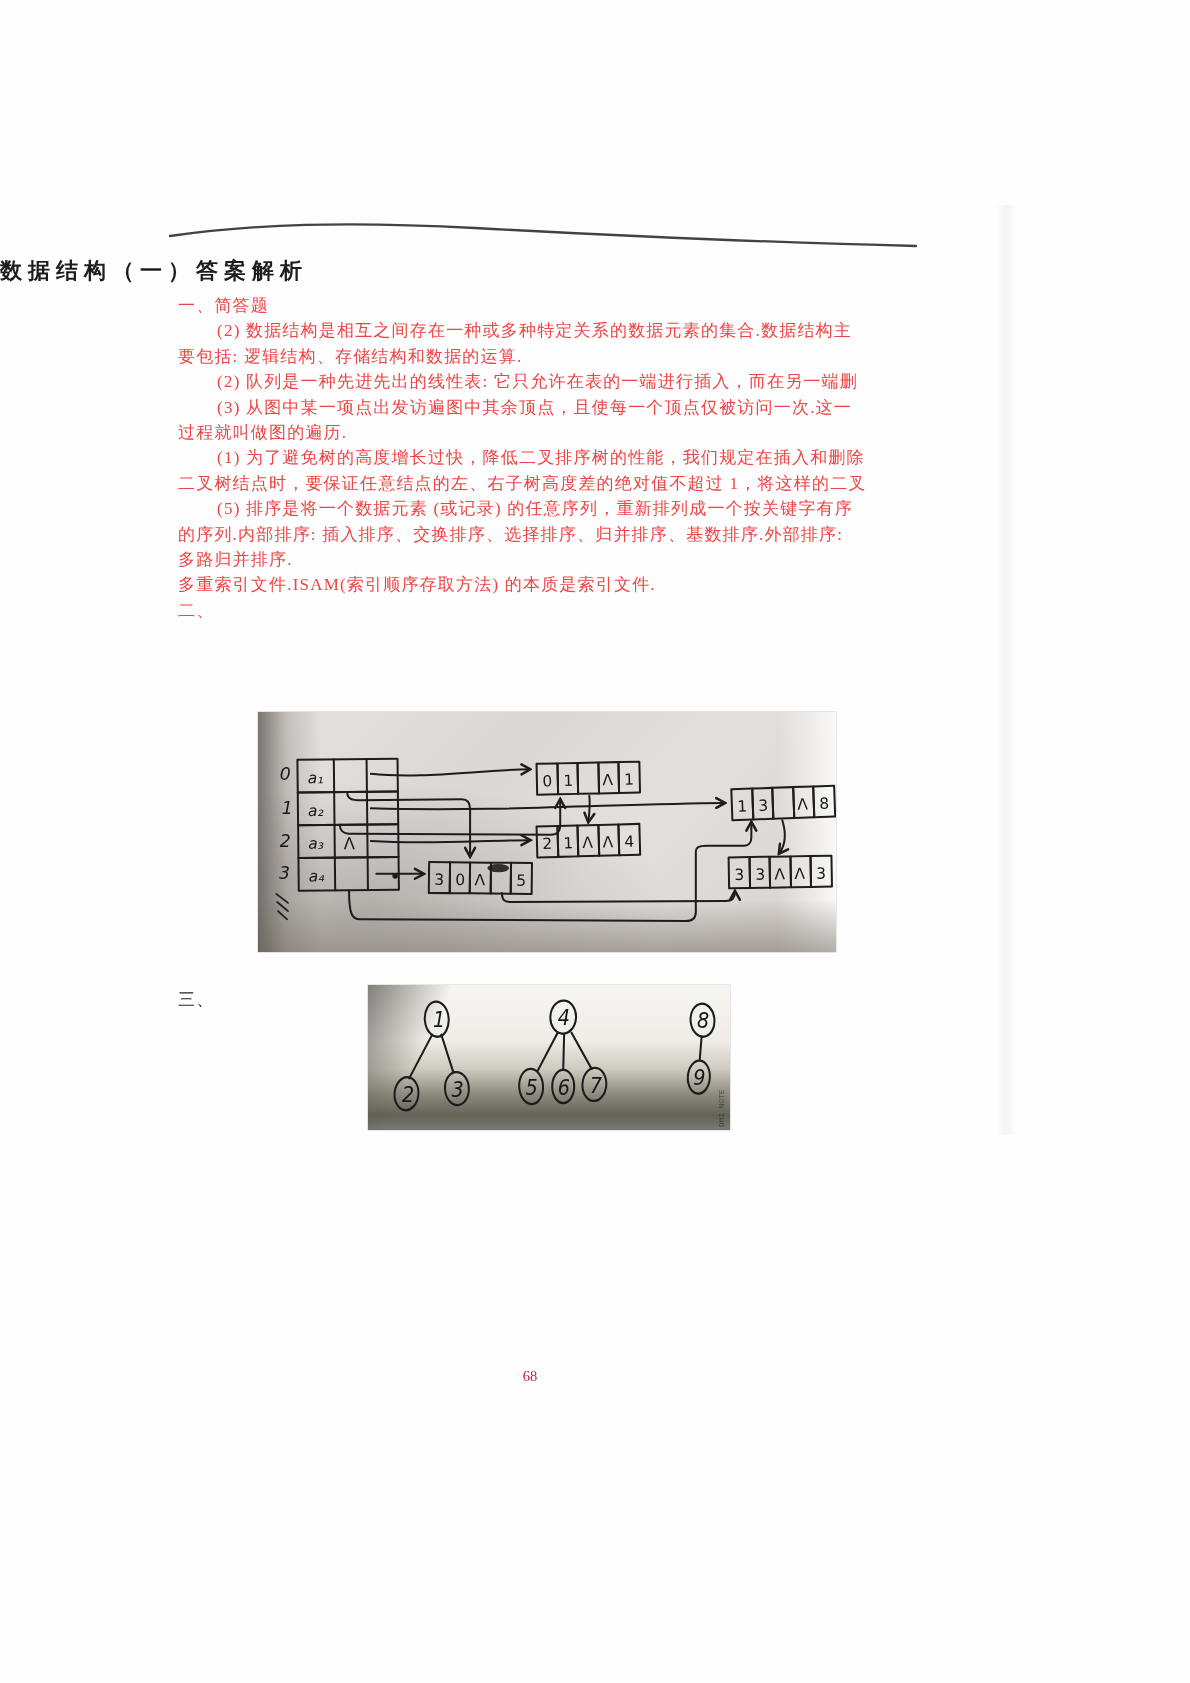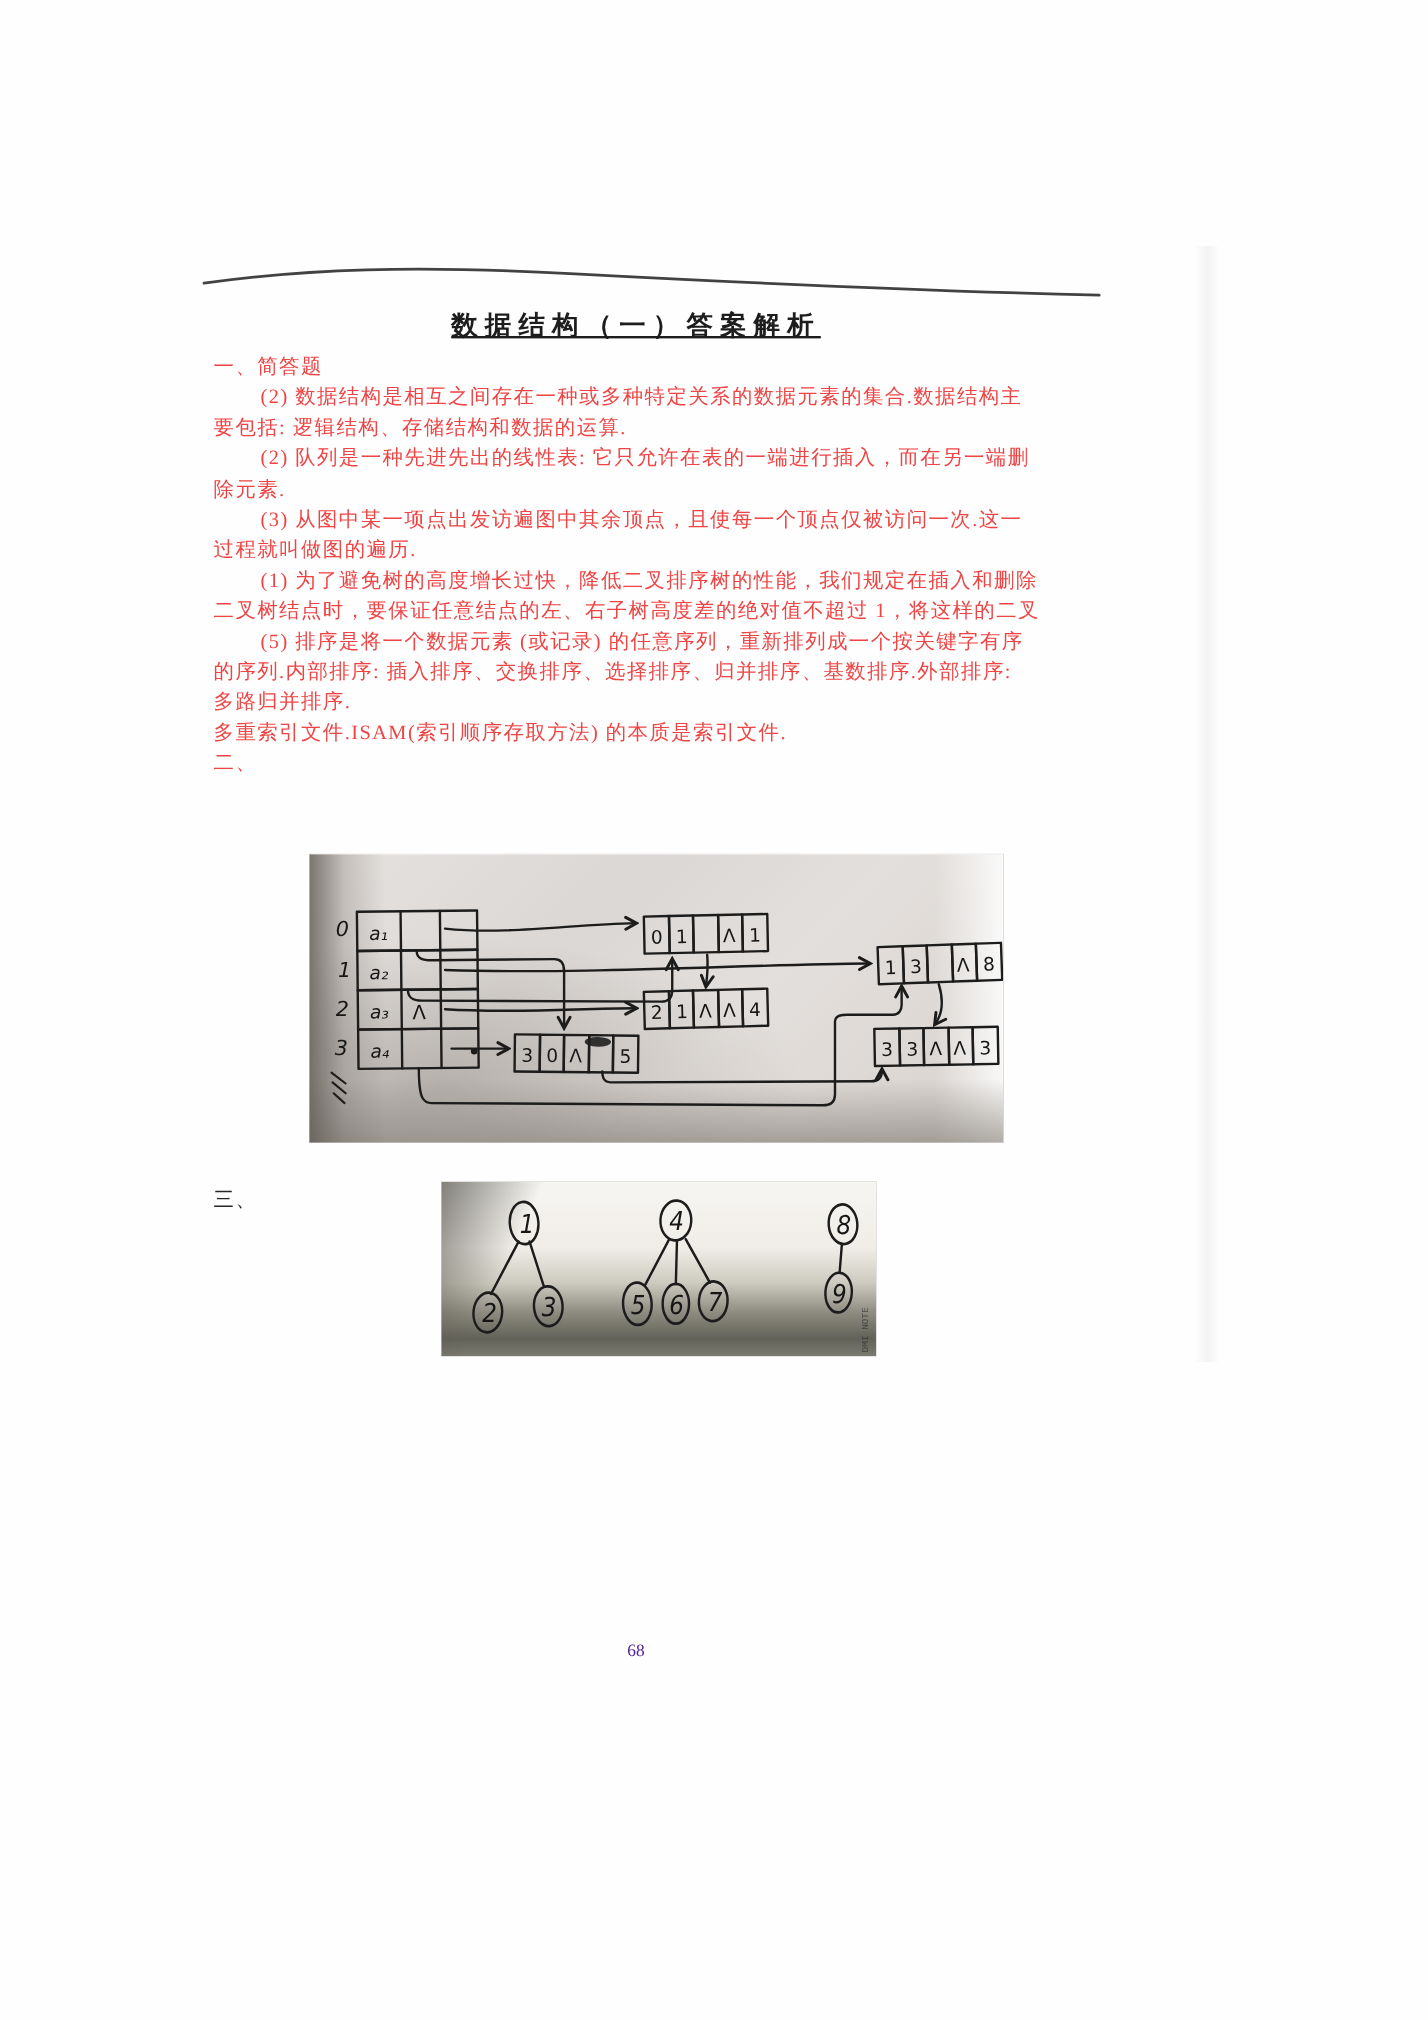"数据结构（一）答案解析" .title { text-align: center -> none; text-decoration: underline -> none }
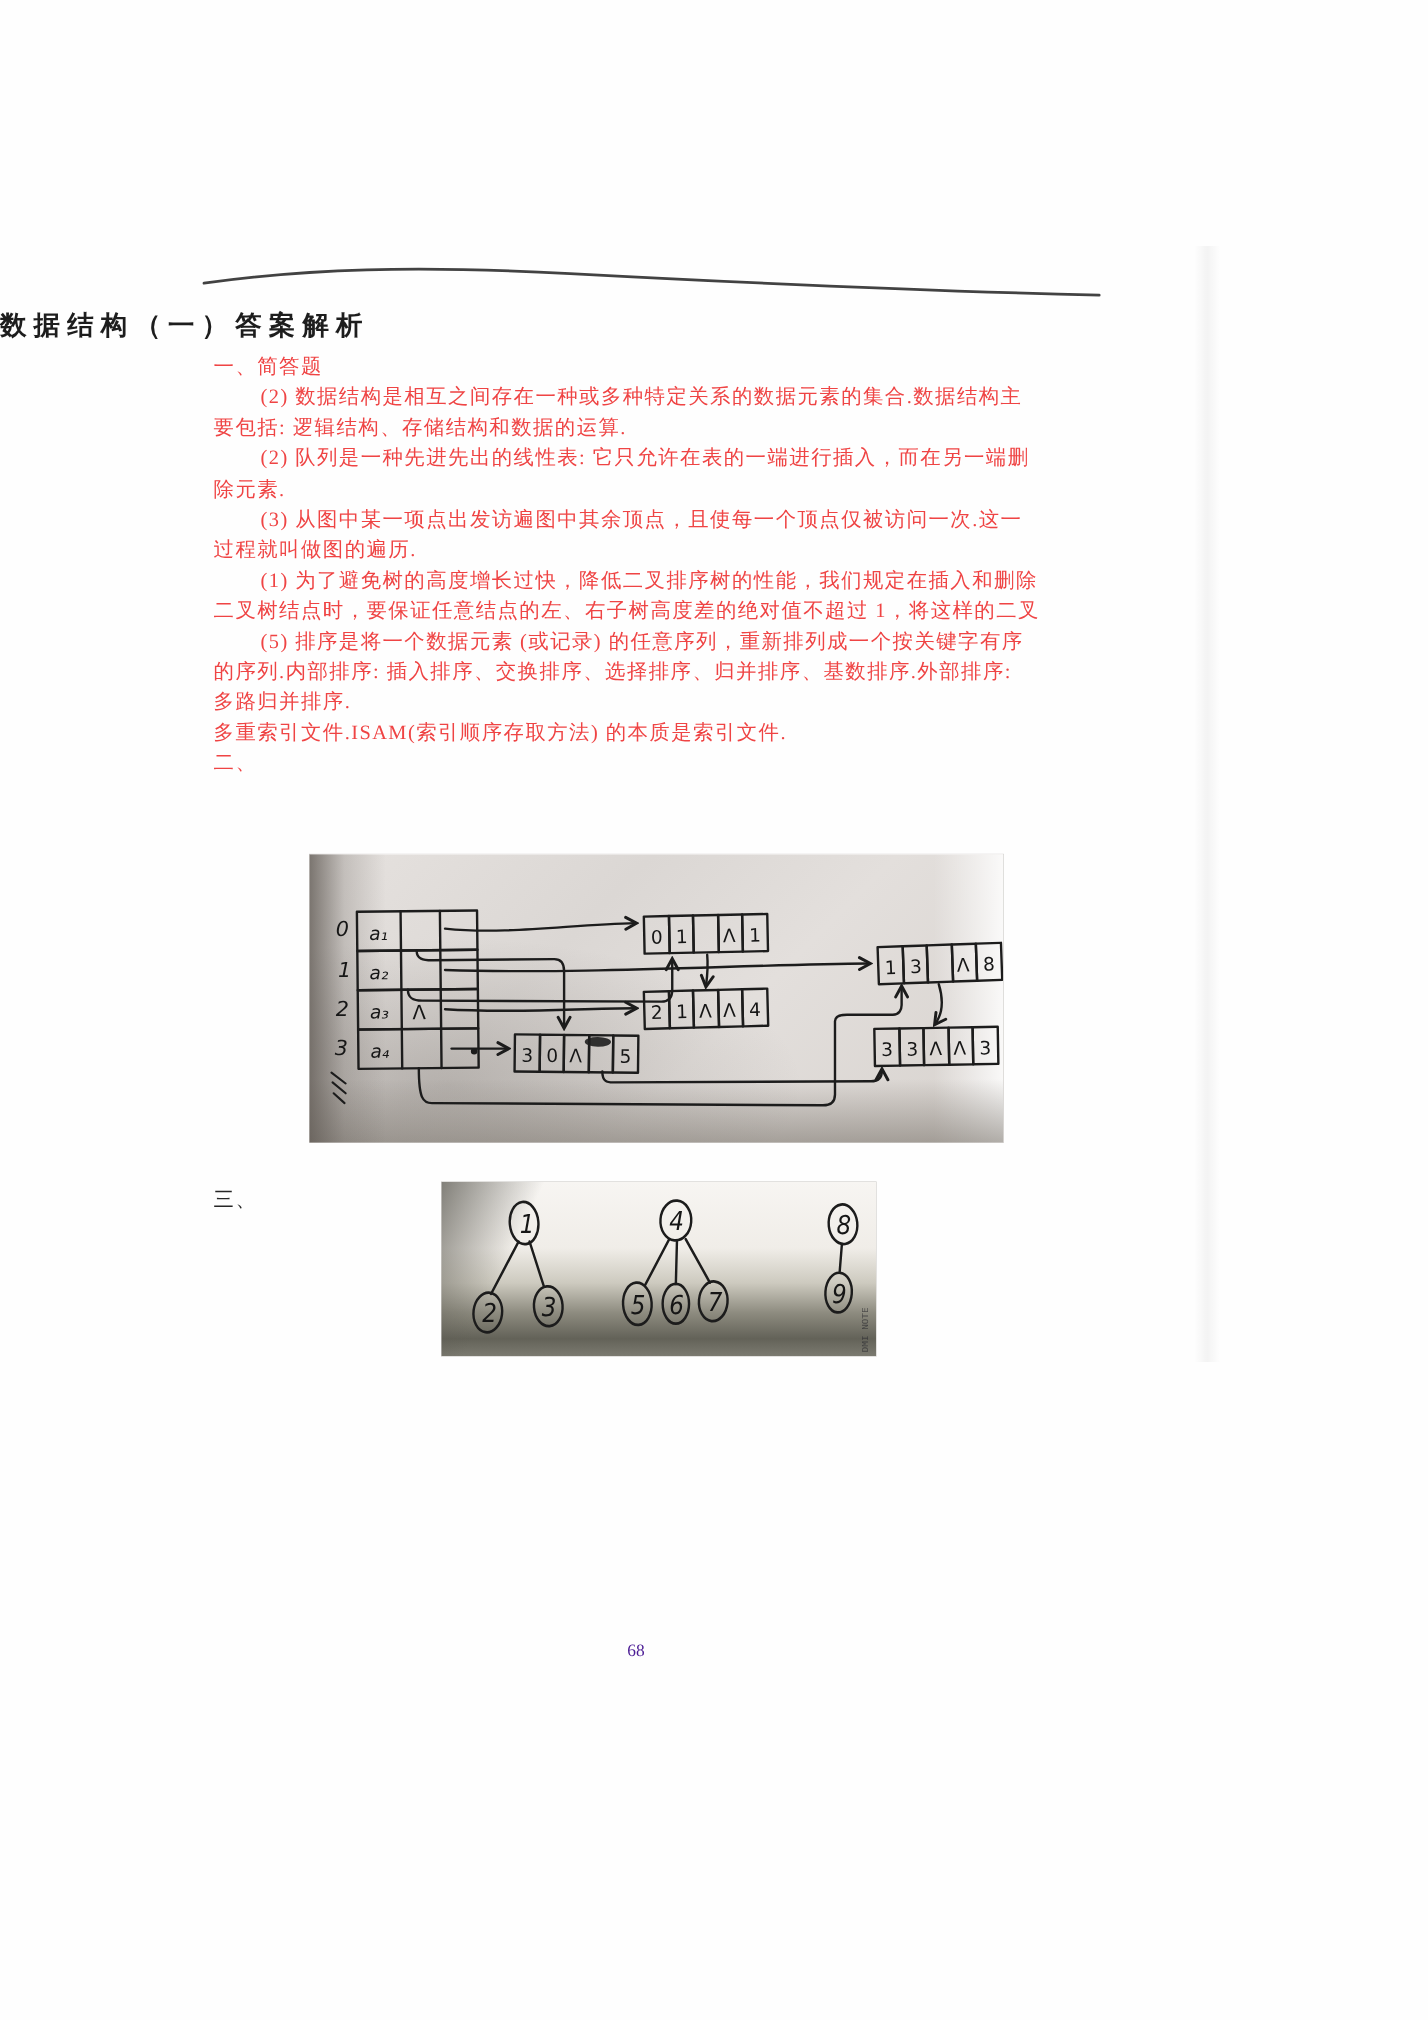"除元素." div.line { html: <div>除元素.</div> -> none }
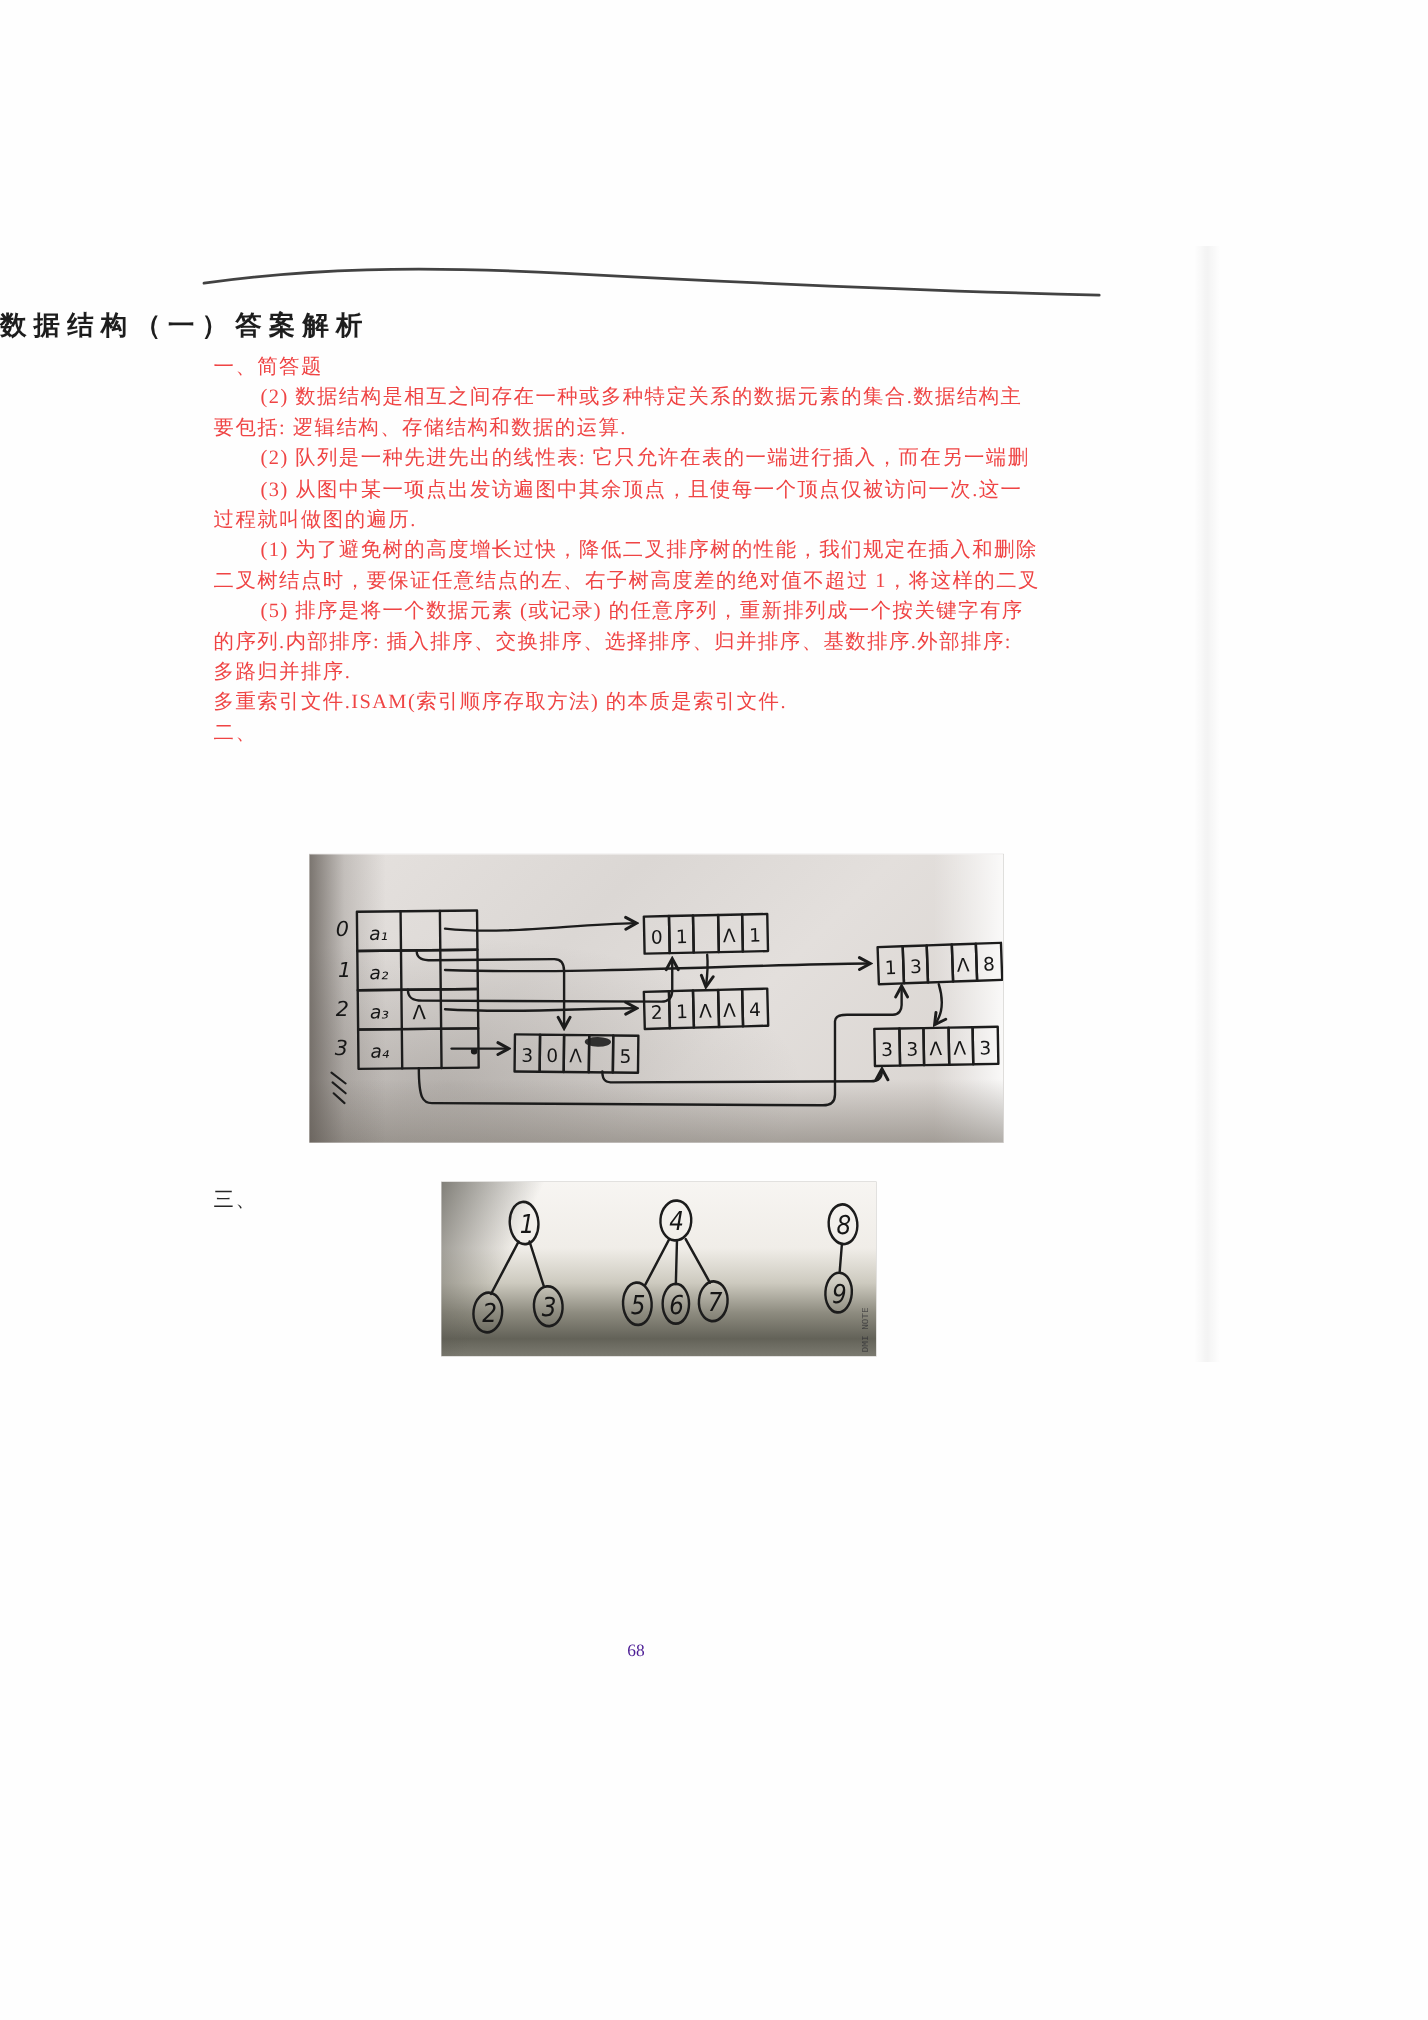"68" .pagenum { color: #4c1d95 -> #be185d }
